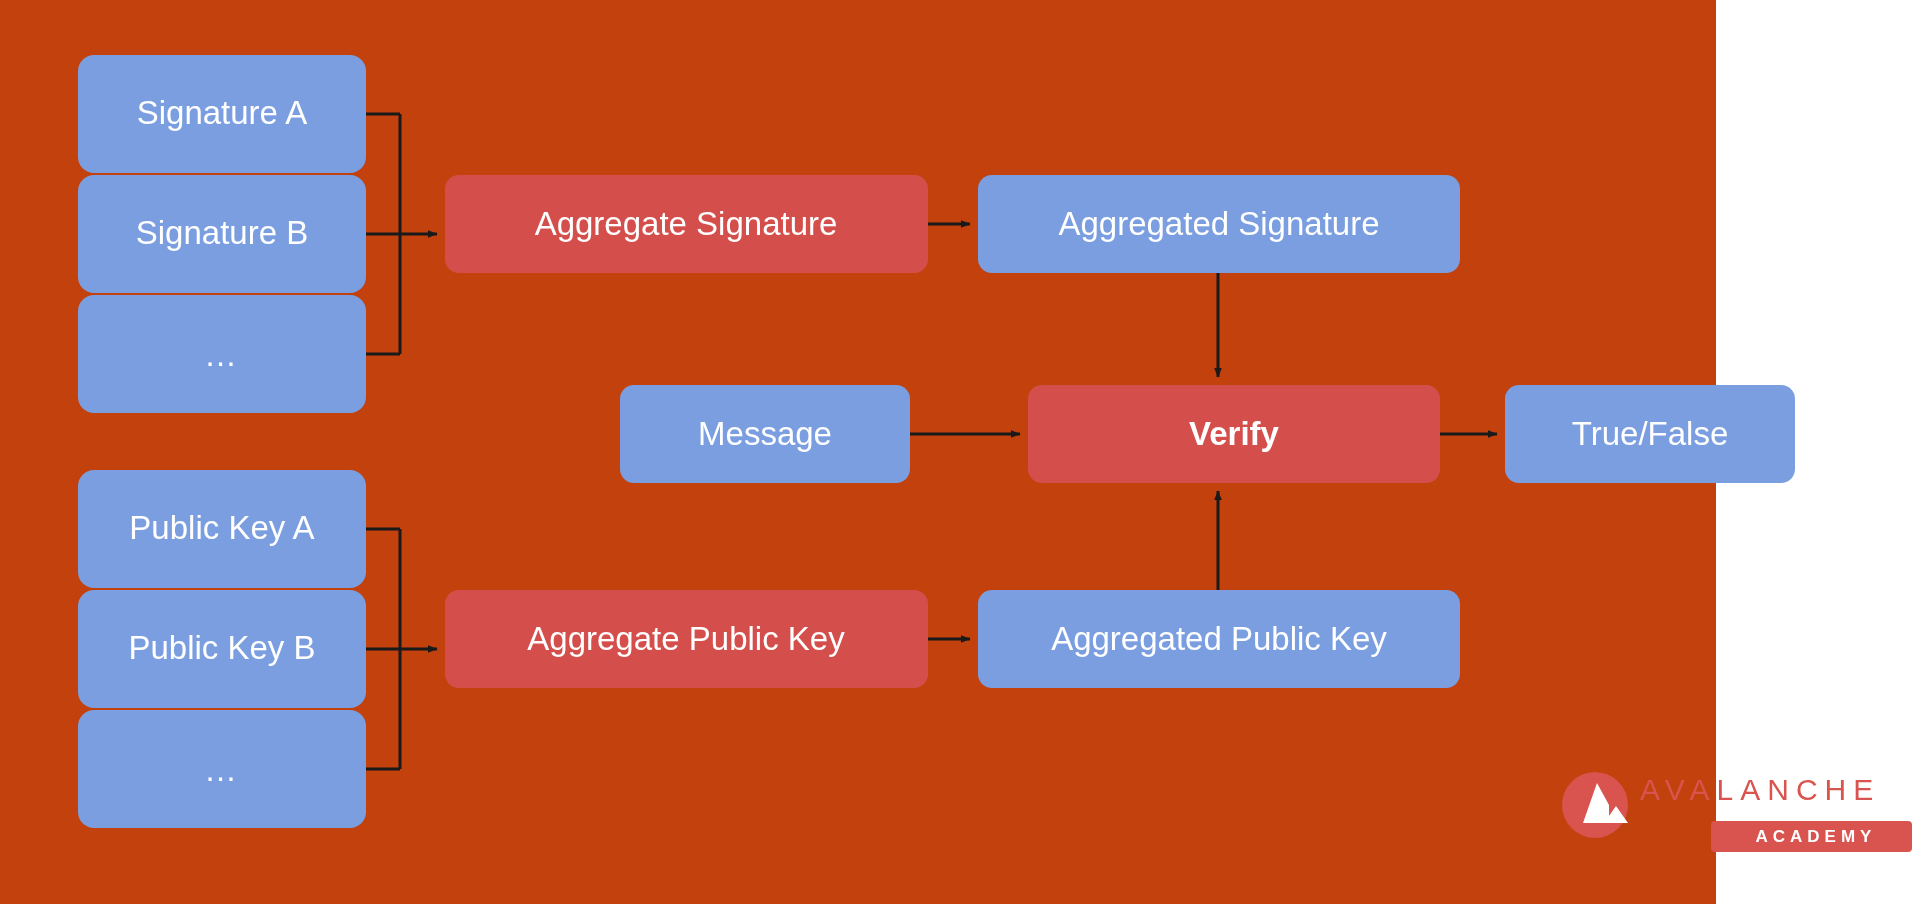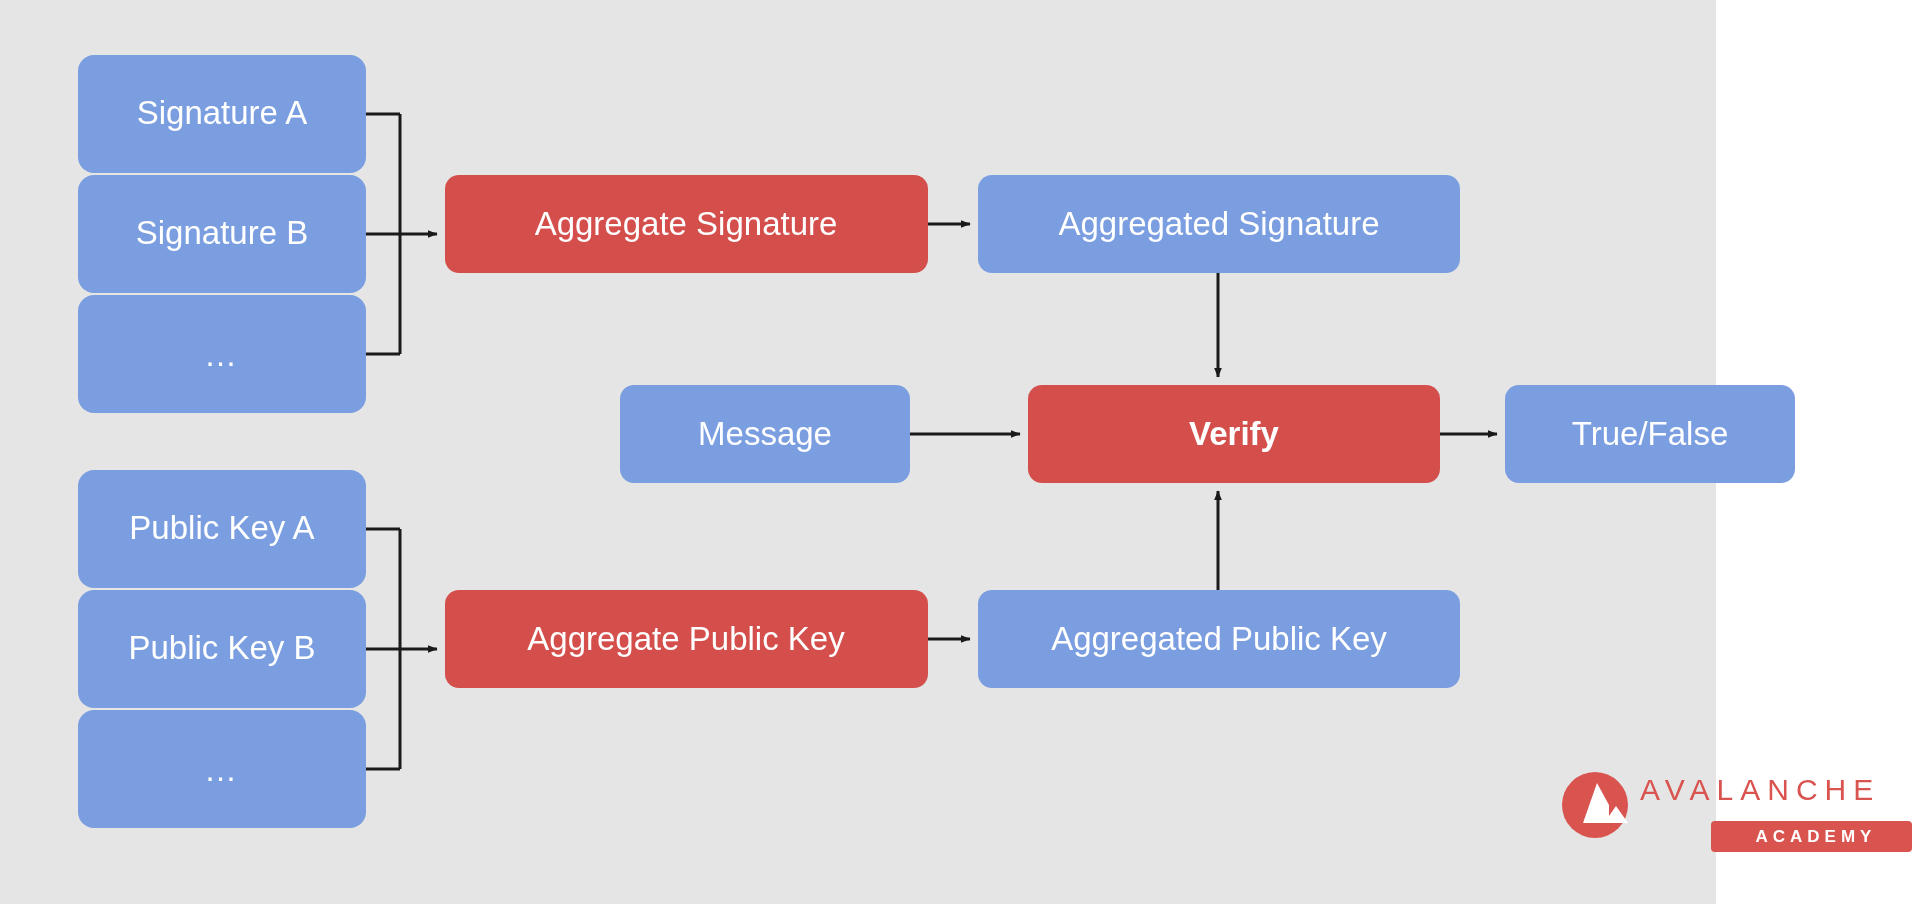"Signature A" #diagram-root { background: #e5e5e5 -> #c2410c }
